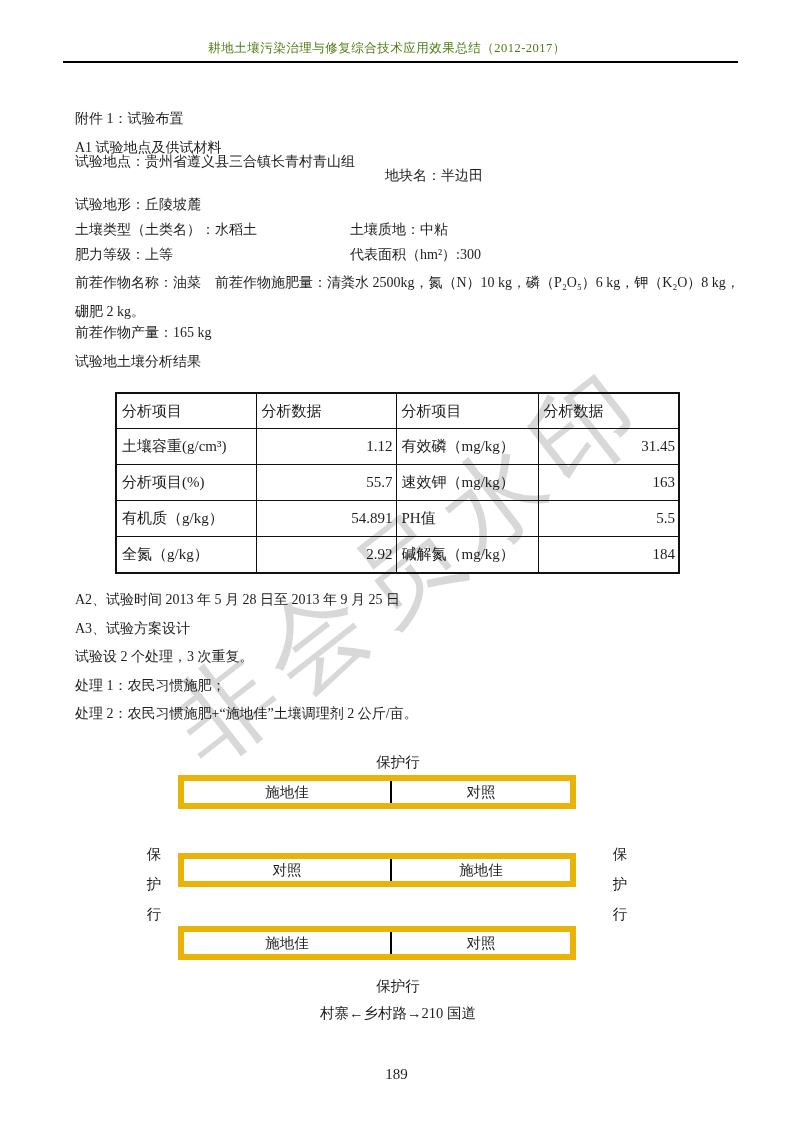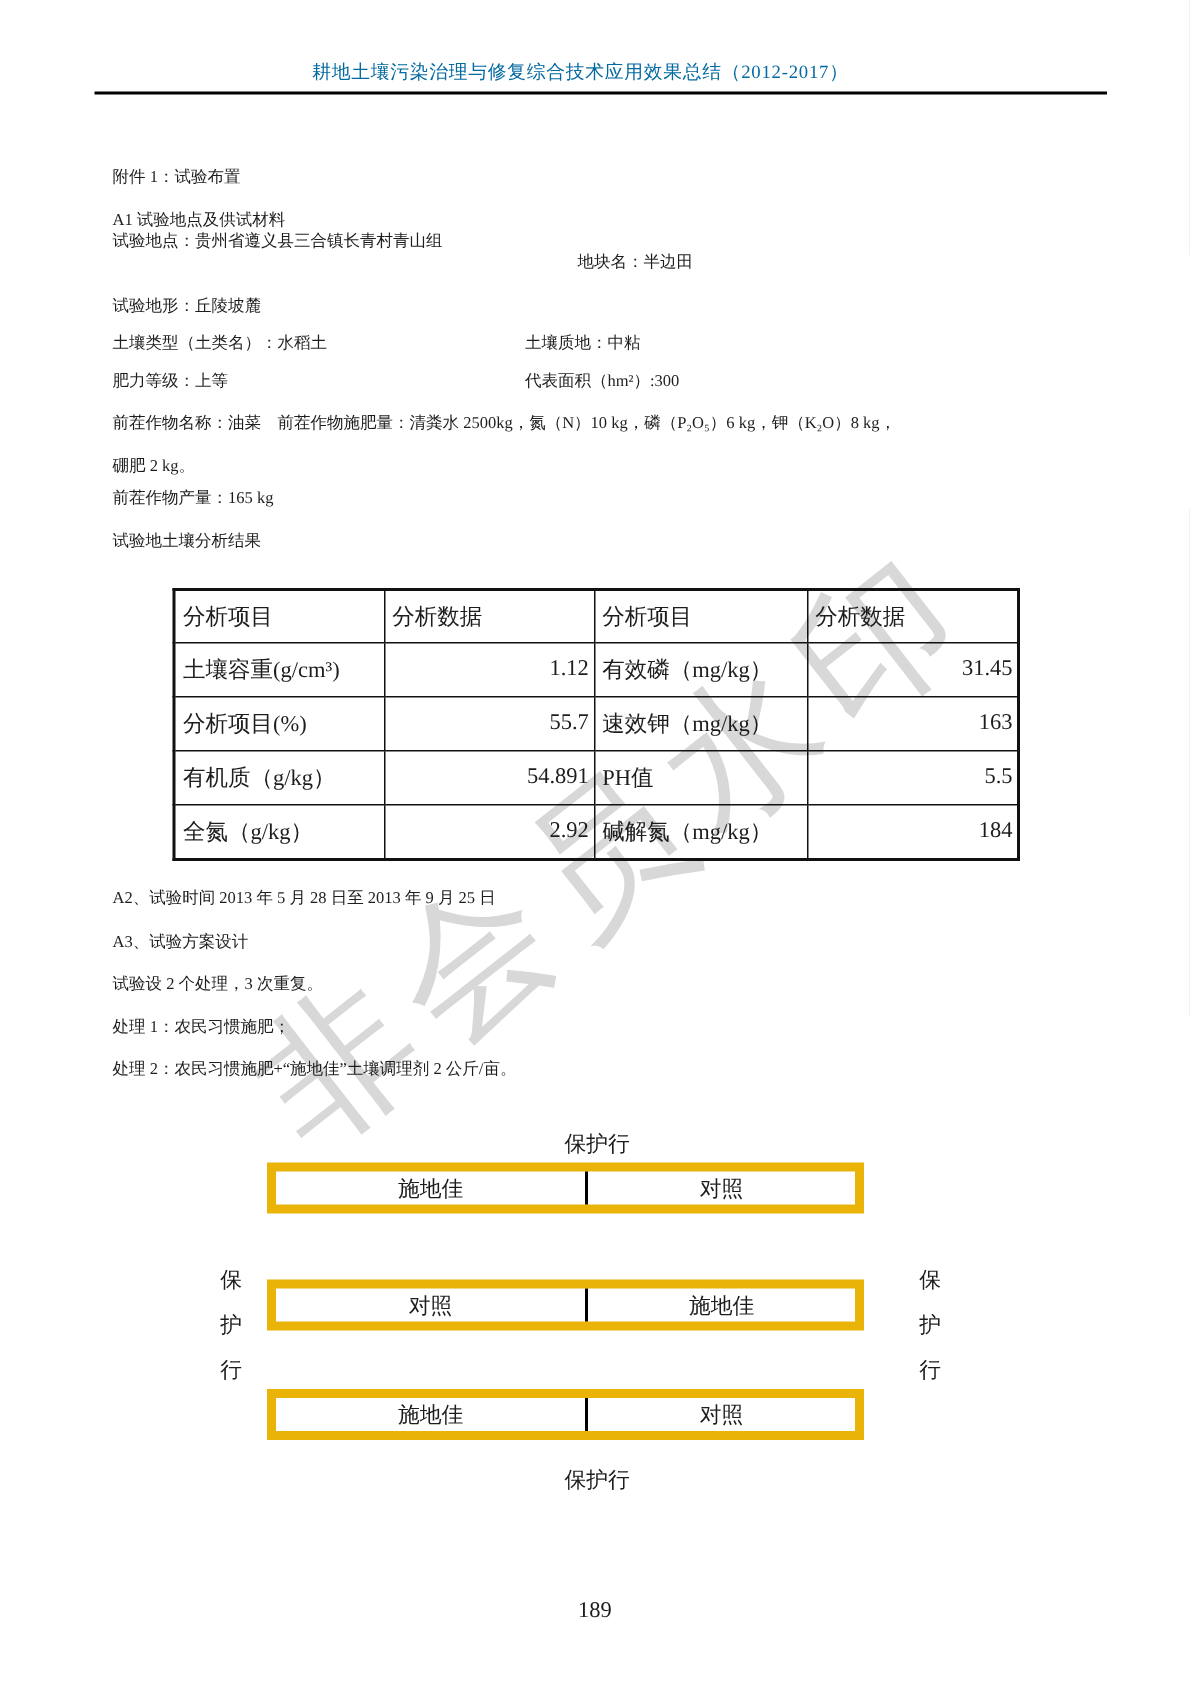"耕地土壤污染治理与修复综合技术应用效果总结（2012-2017）" .title { color: #0369a1 -> #4d7c0f }
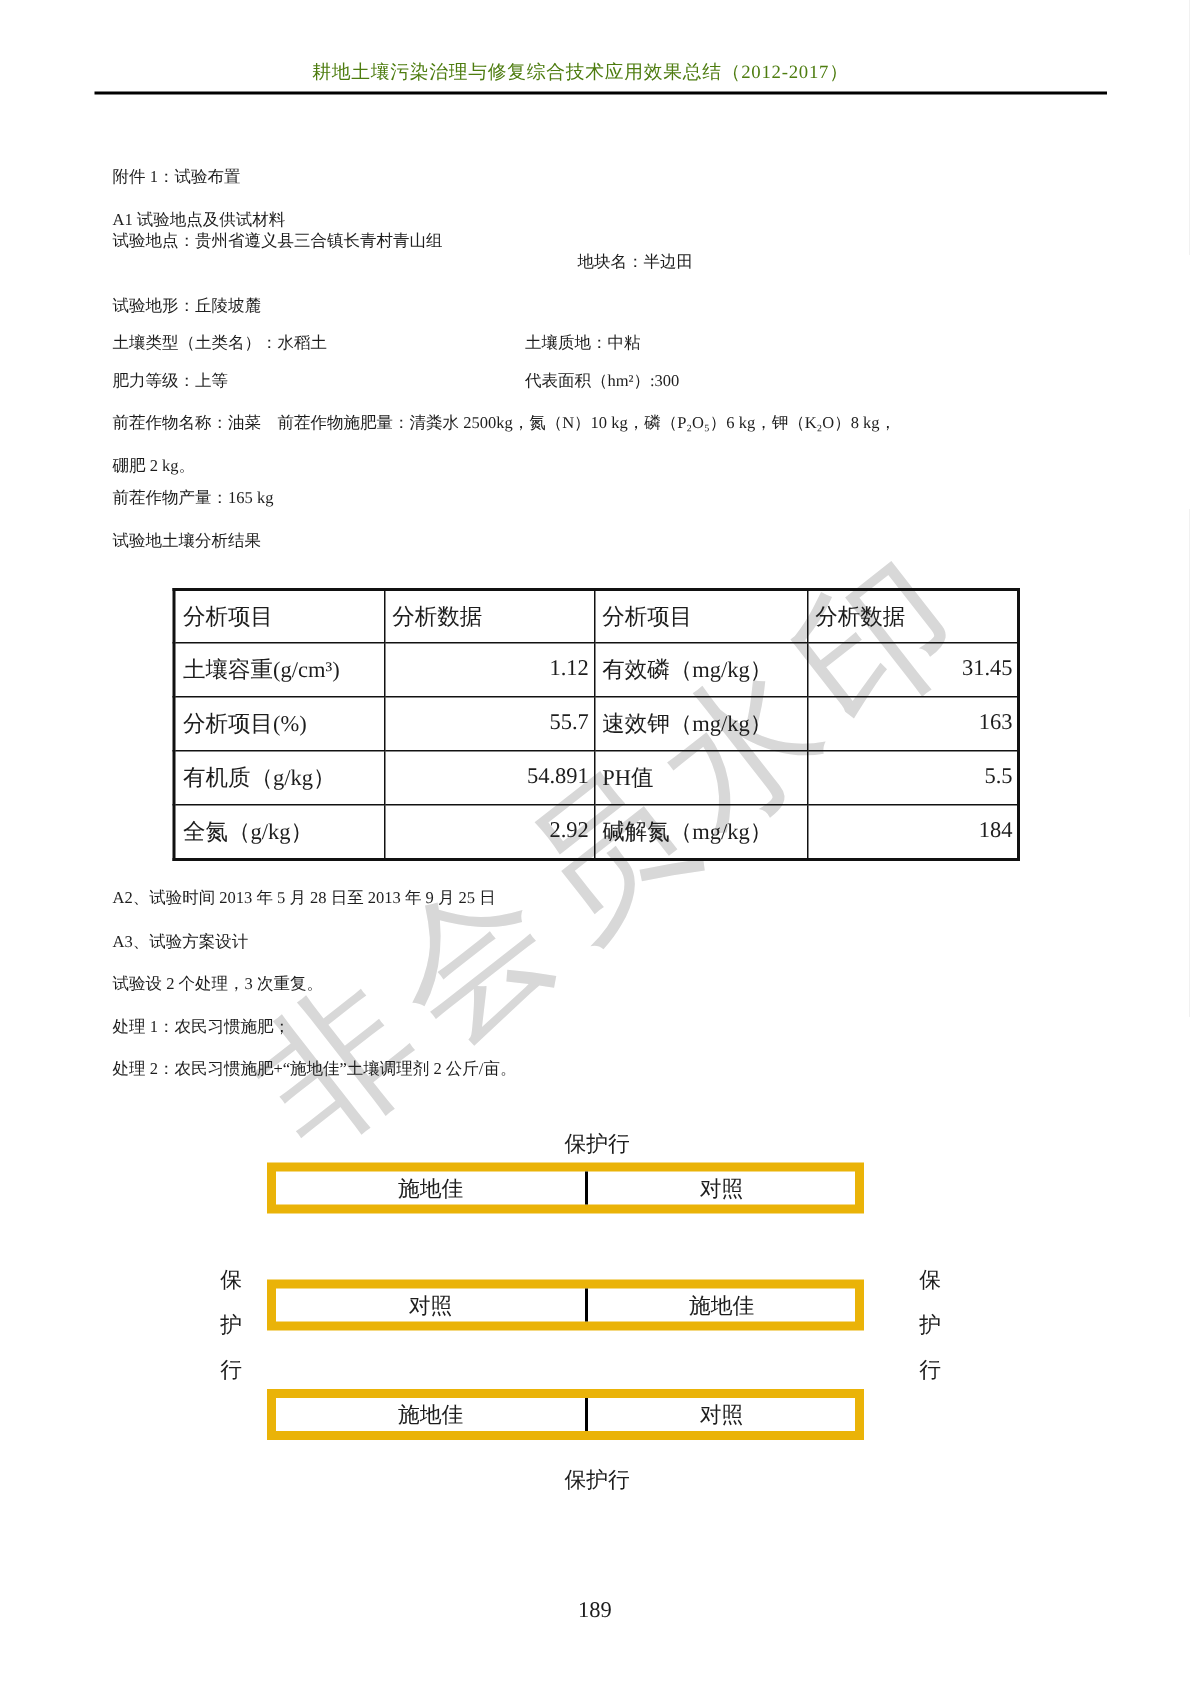"附件 1：试验布置" .t { font-size: 11px -> 14px }
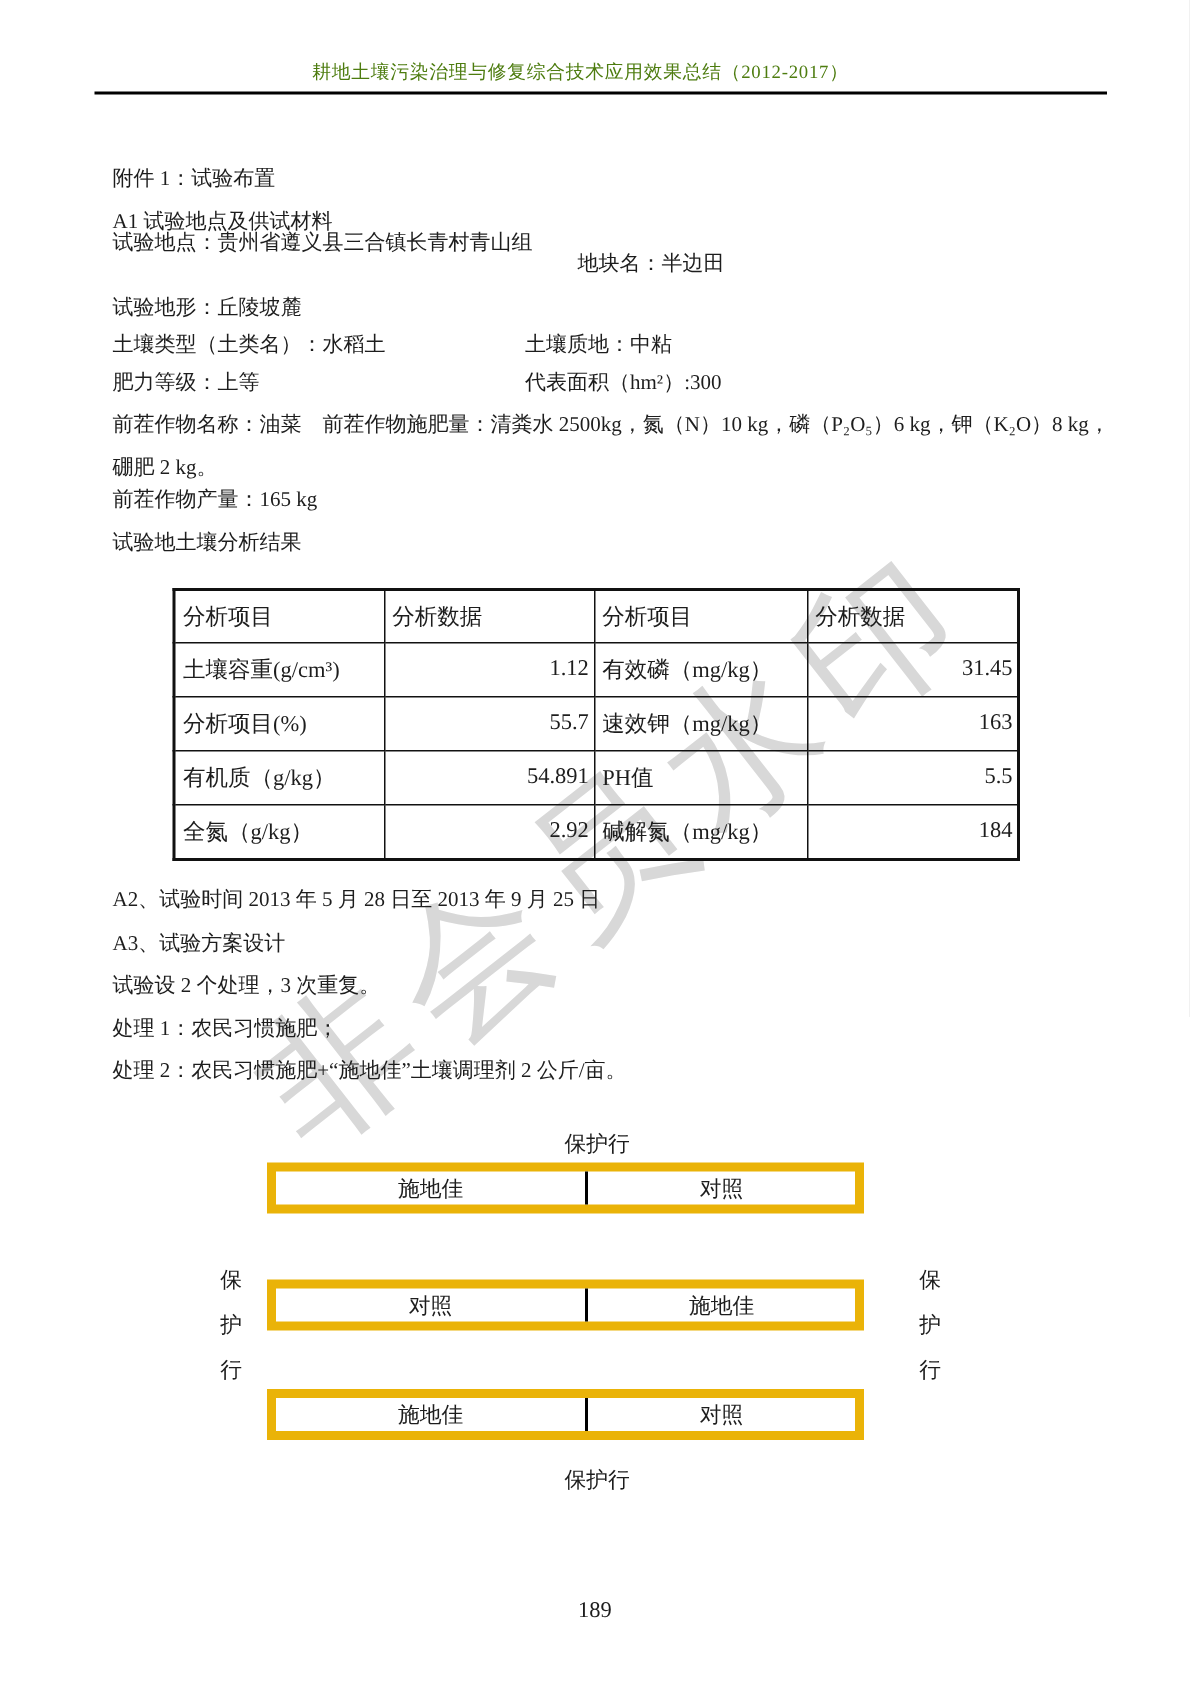"村寨←乡村路→210 国道" div.guard-h { html: none -> <div>村寨←乡村路→210 国道</div> }
